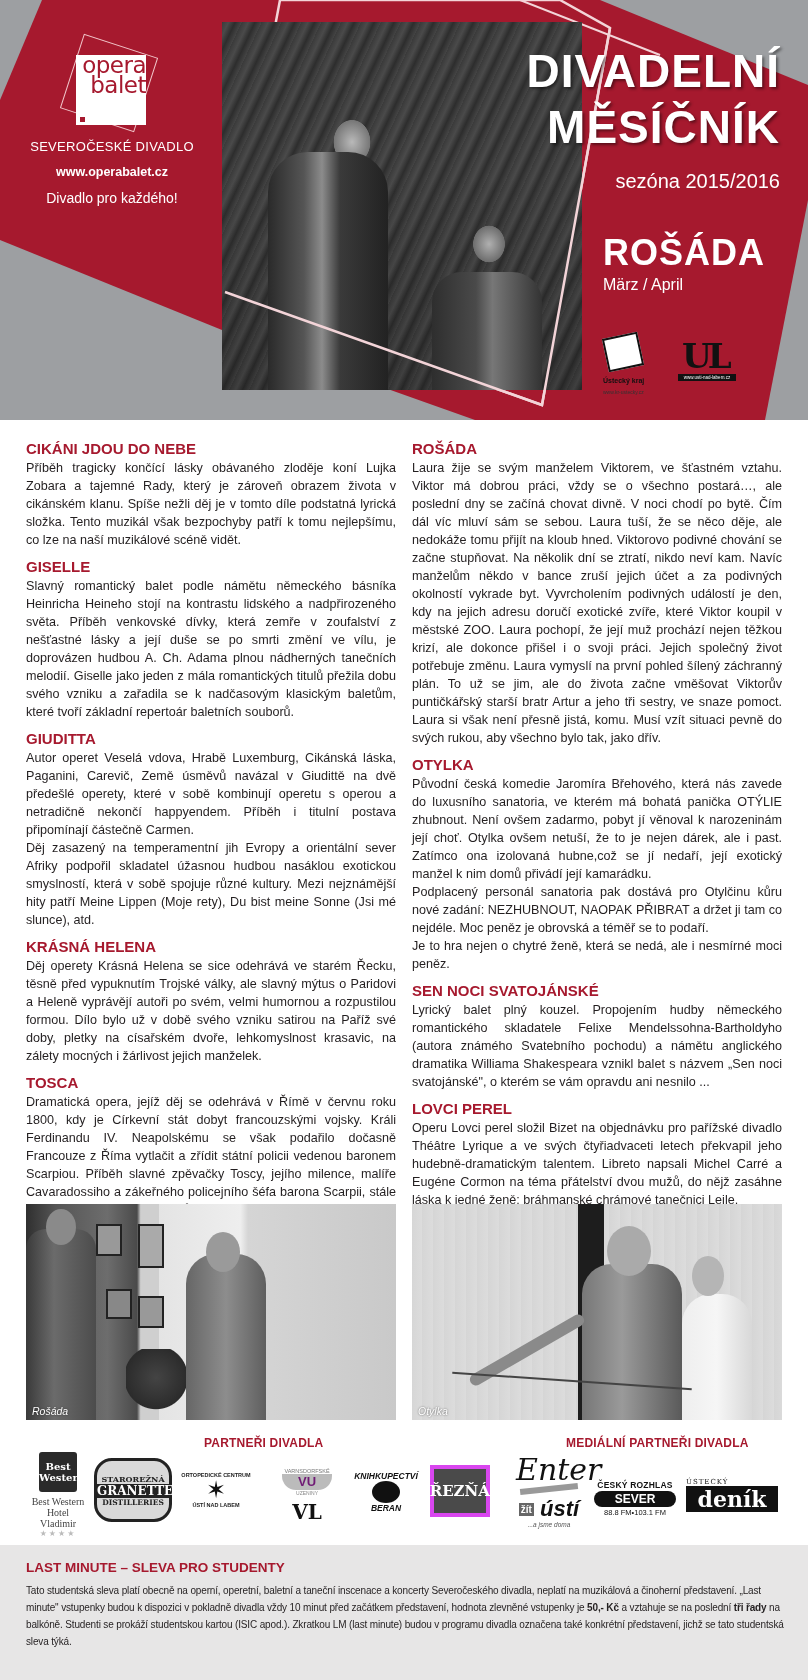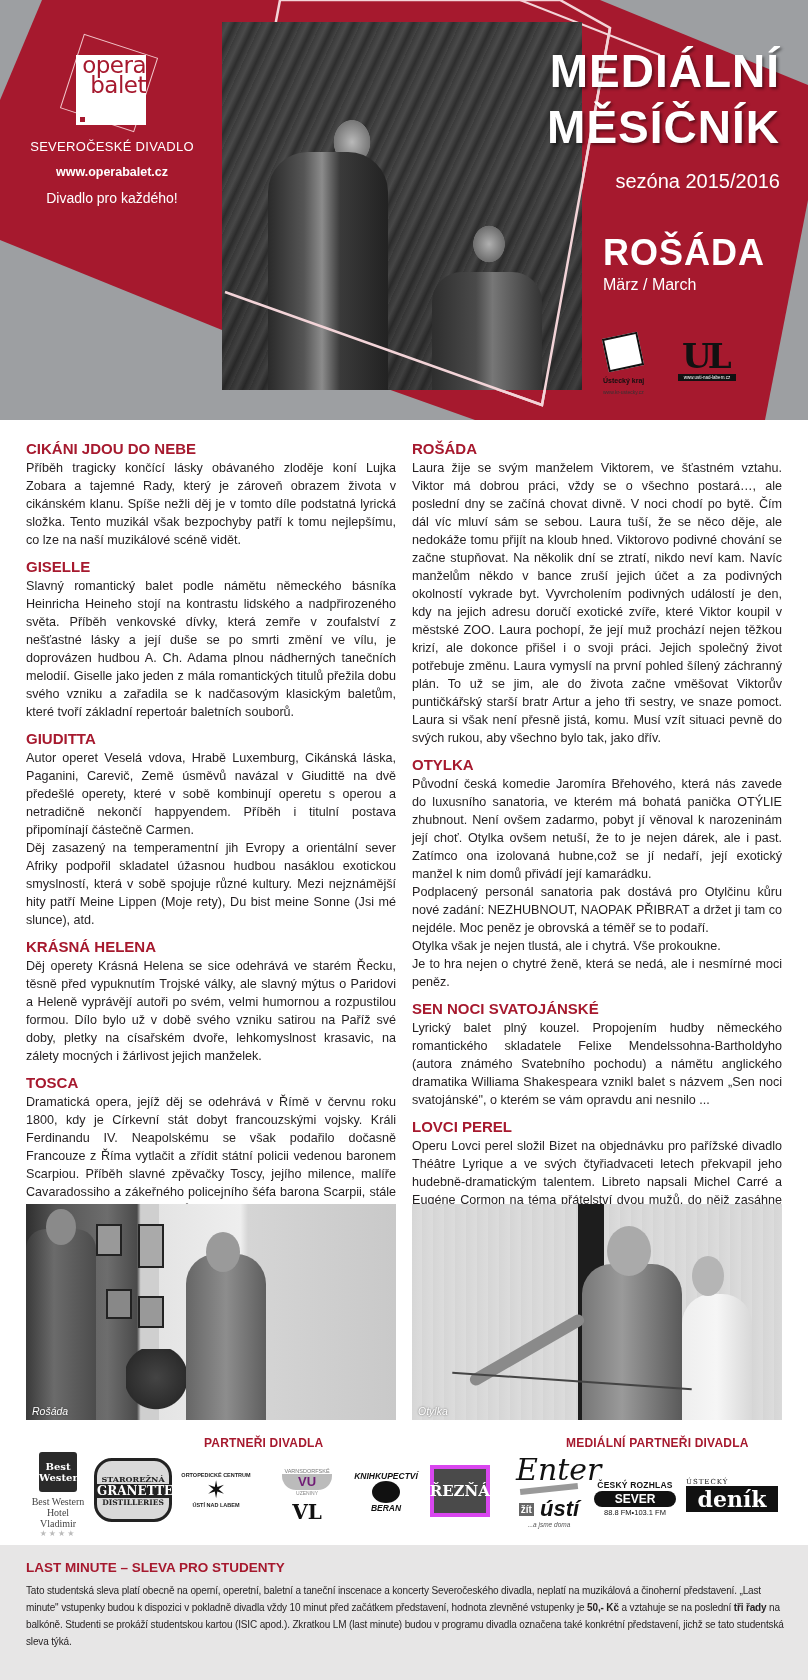"MEDIÁLNÍ" div.title1 { text: MEDIÁLNÍ -> DIVADELNÍ }
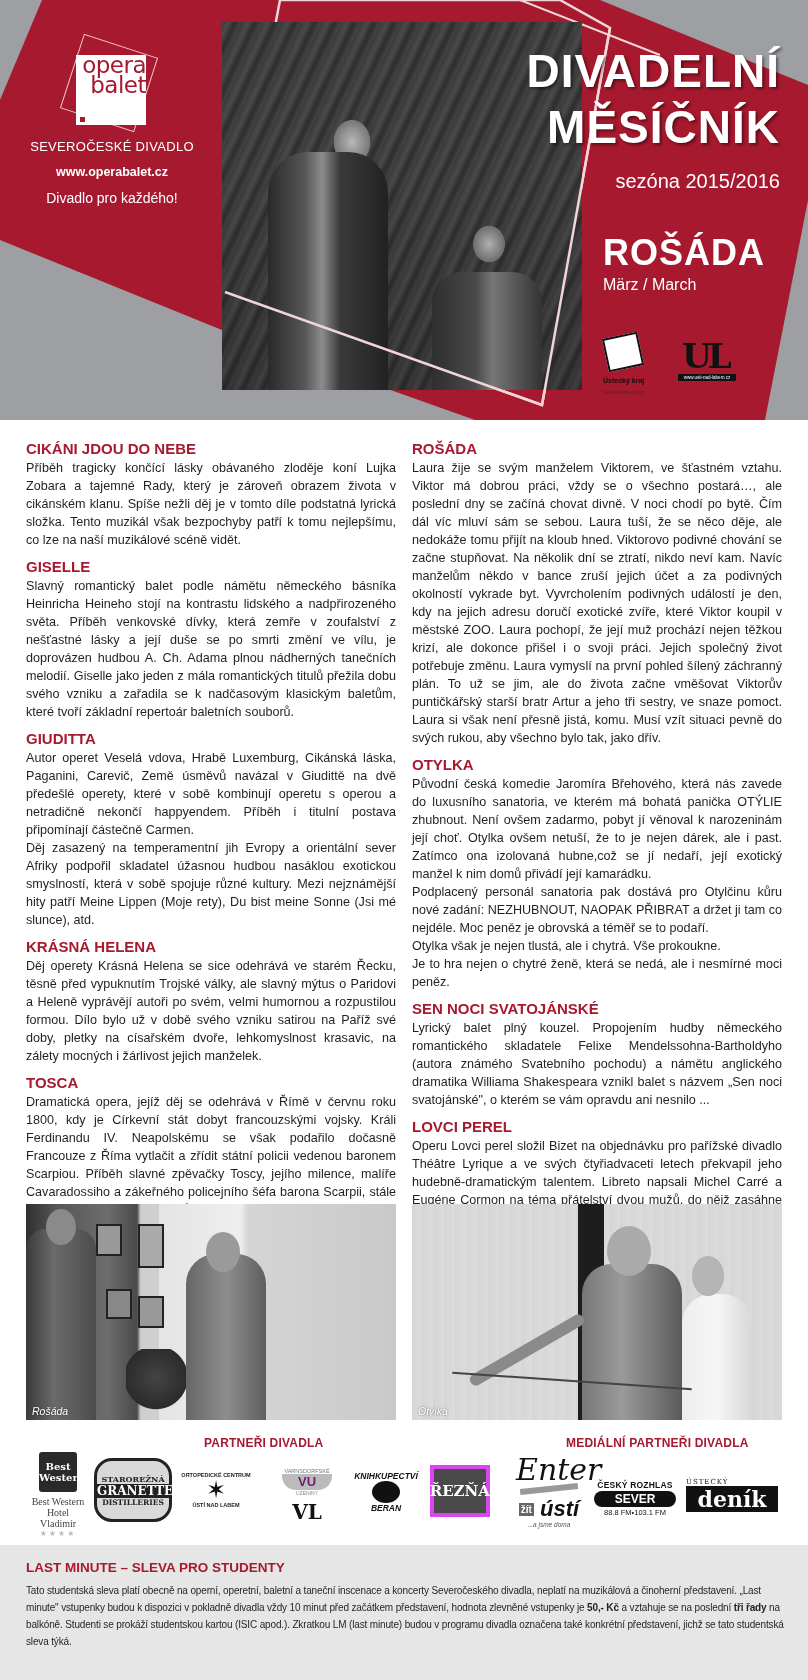"März / March" div.month-sub { text: March -> April }
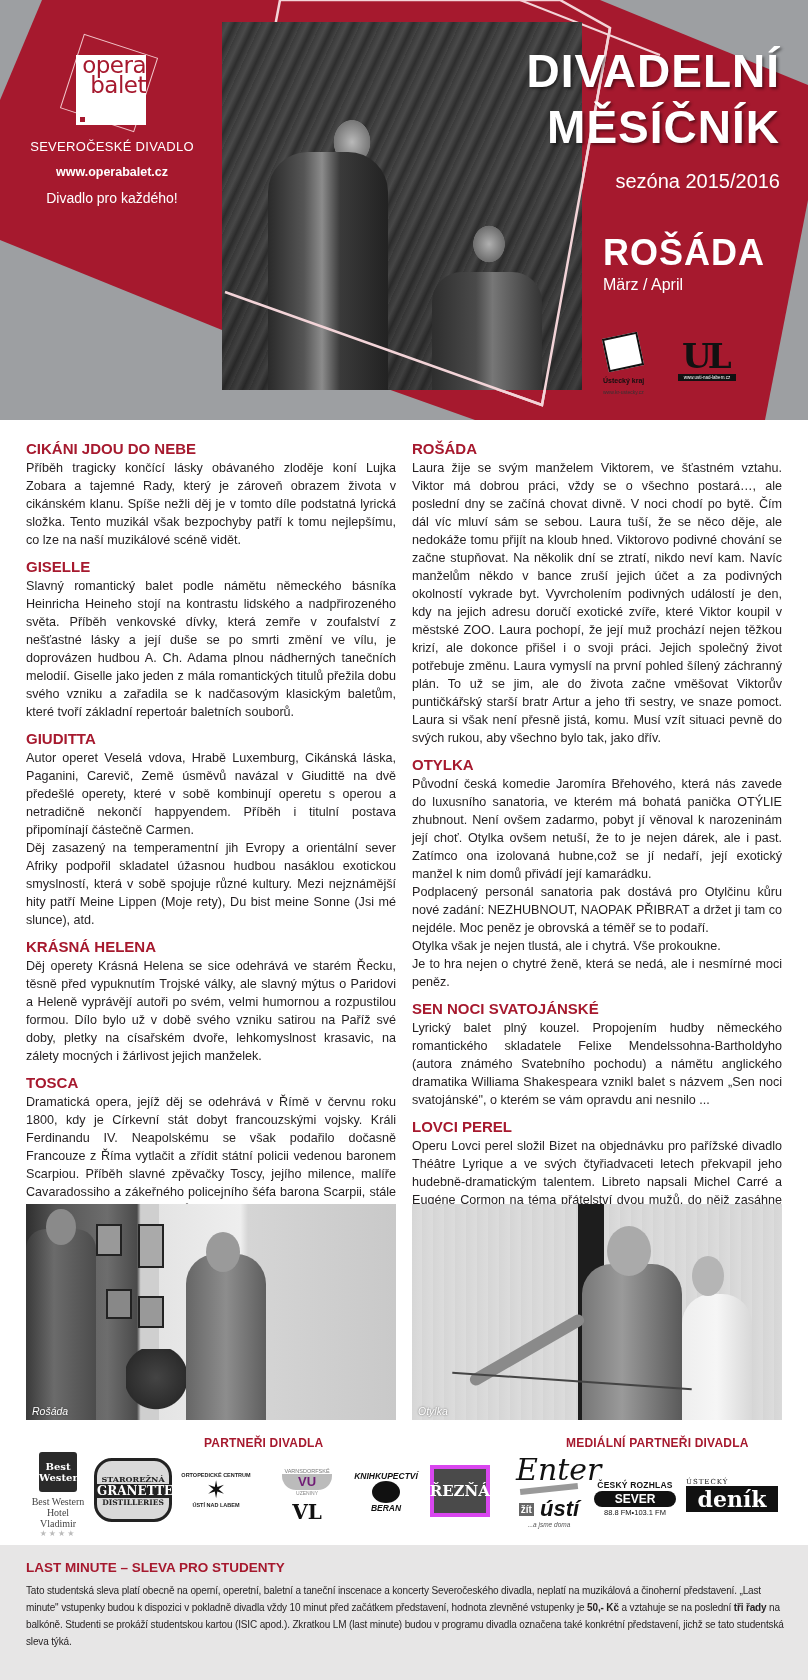"Otylka však je nejen tlustá," p { html: <p>Otylka však je nejen tlustá, ale i chytrá. Vše prokoukne.</p> -> none }
